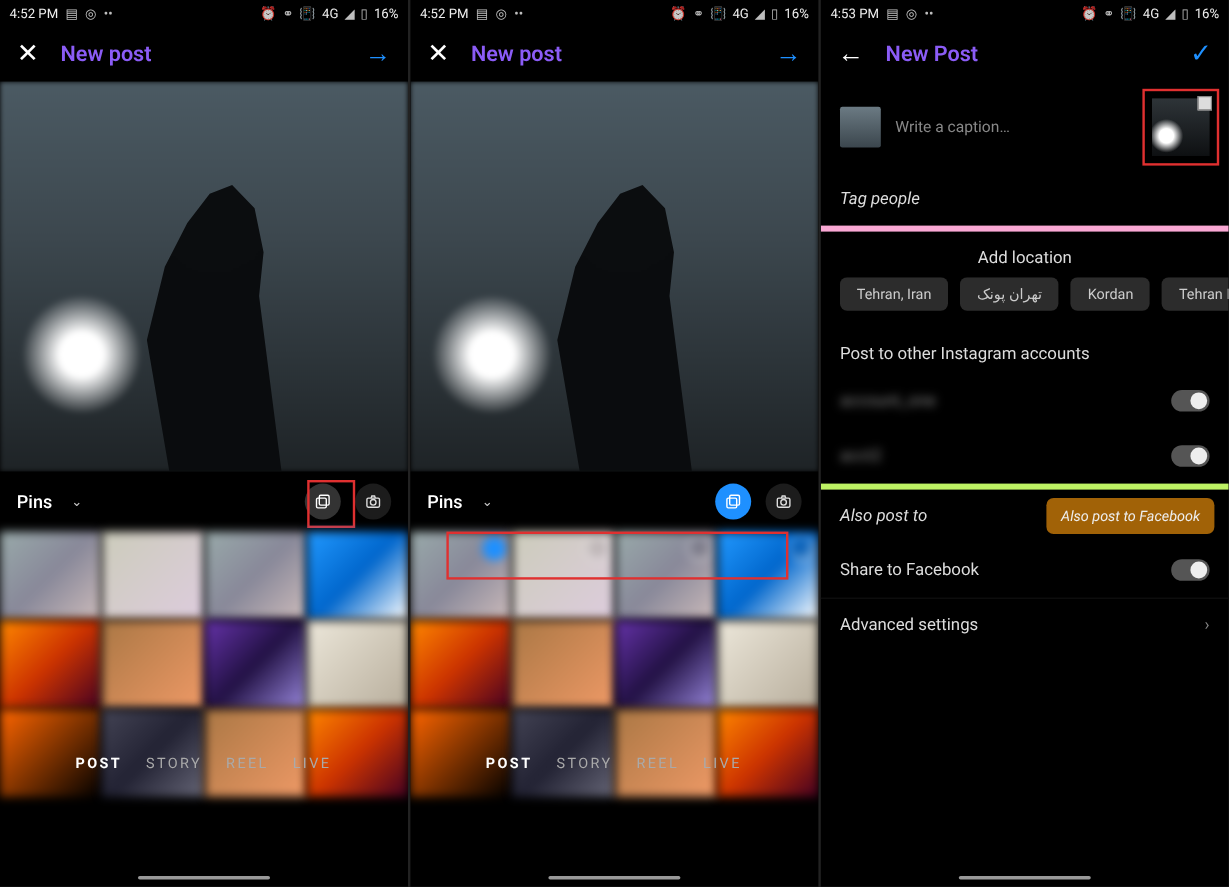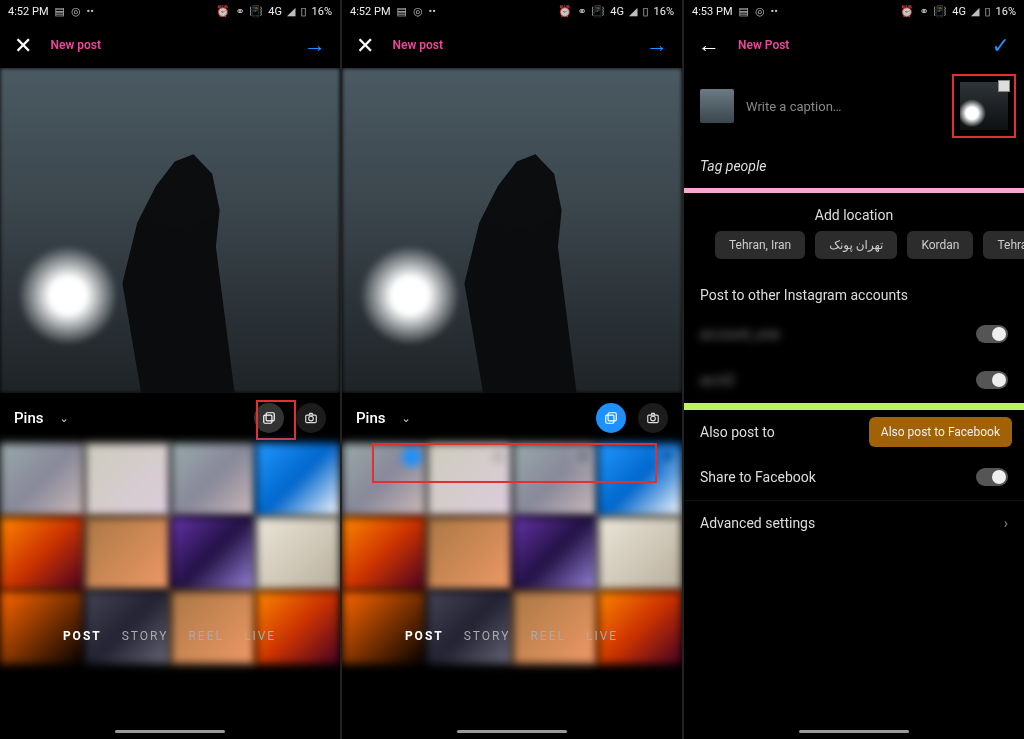"New post" .header .title { color: #ec4899 -> #8b5cf6; font-size: 12px -> 18px }
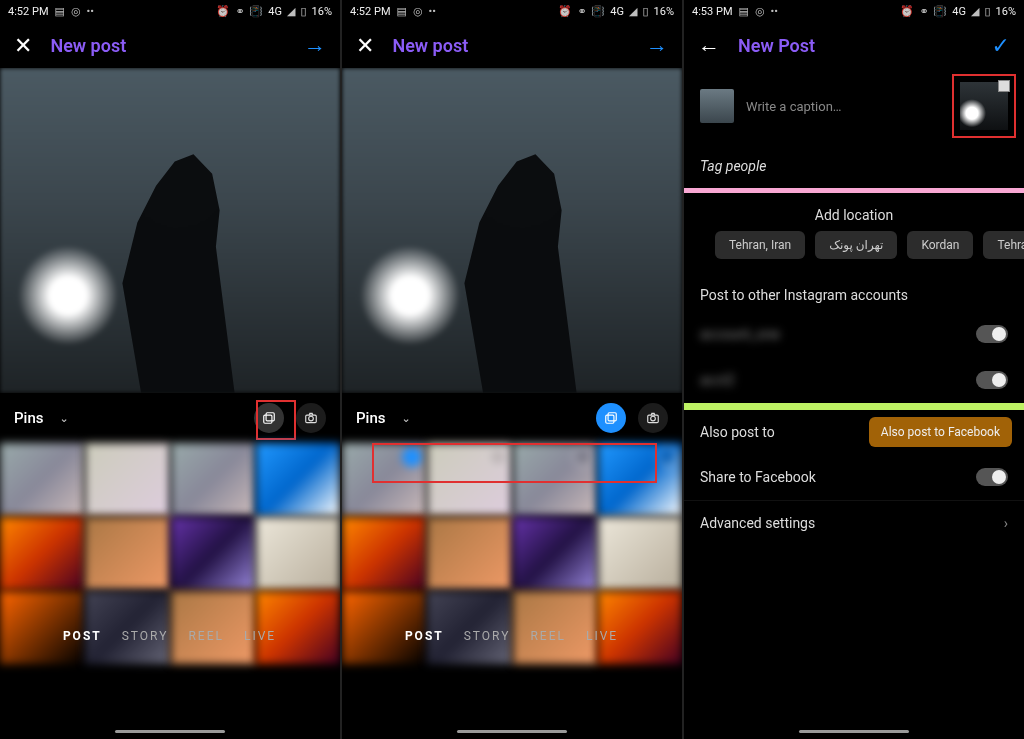"Tehran, Iran" .chips { margin-left: 15px -> none }
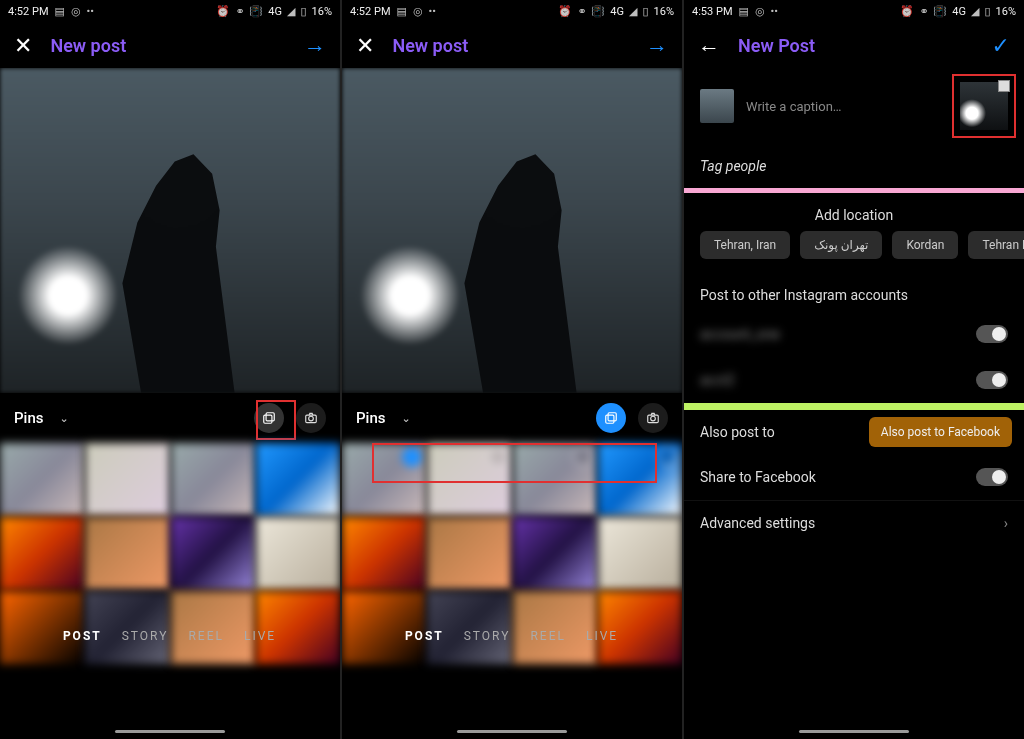"Also post to" div.row { border-top: 7px solid #bef264 -> 5px solid #bef264; font-style: none -> italic }
